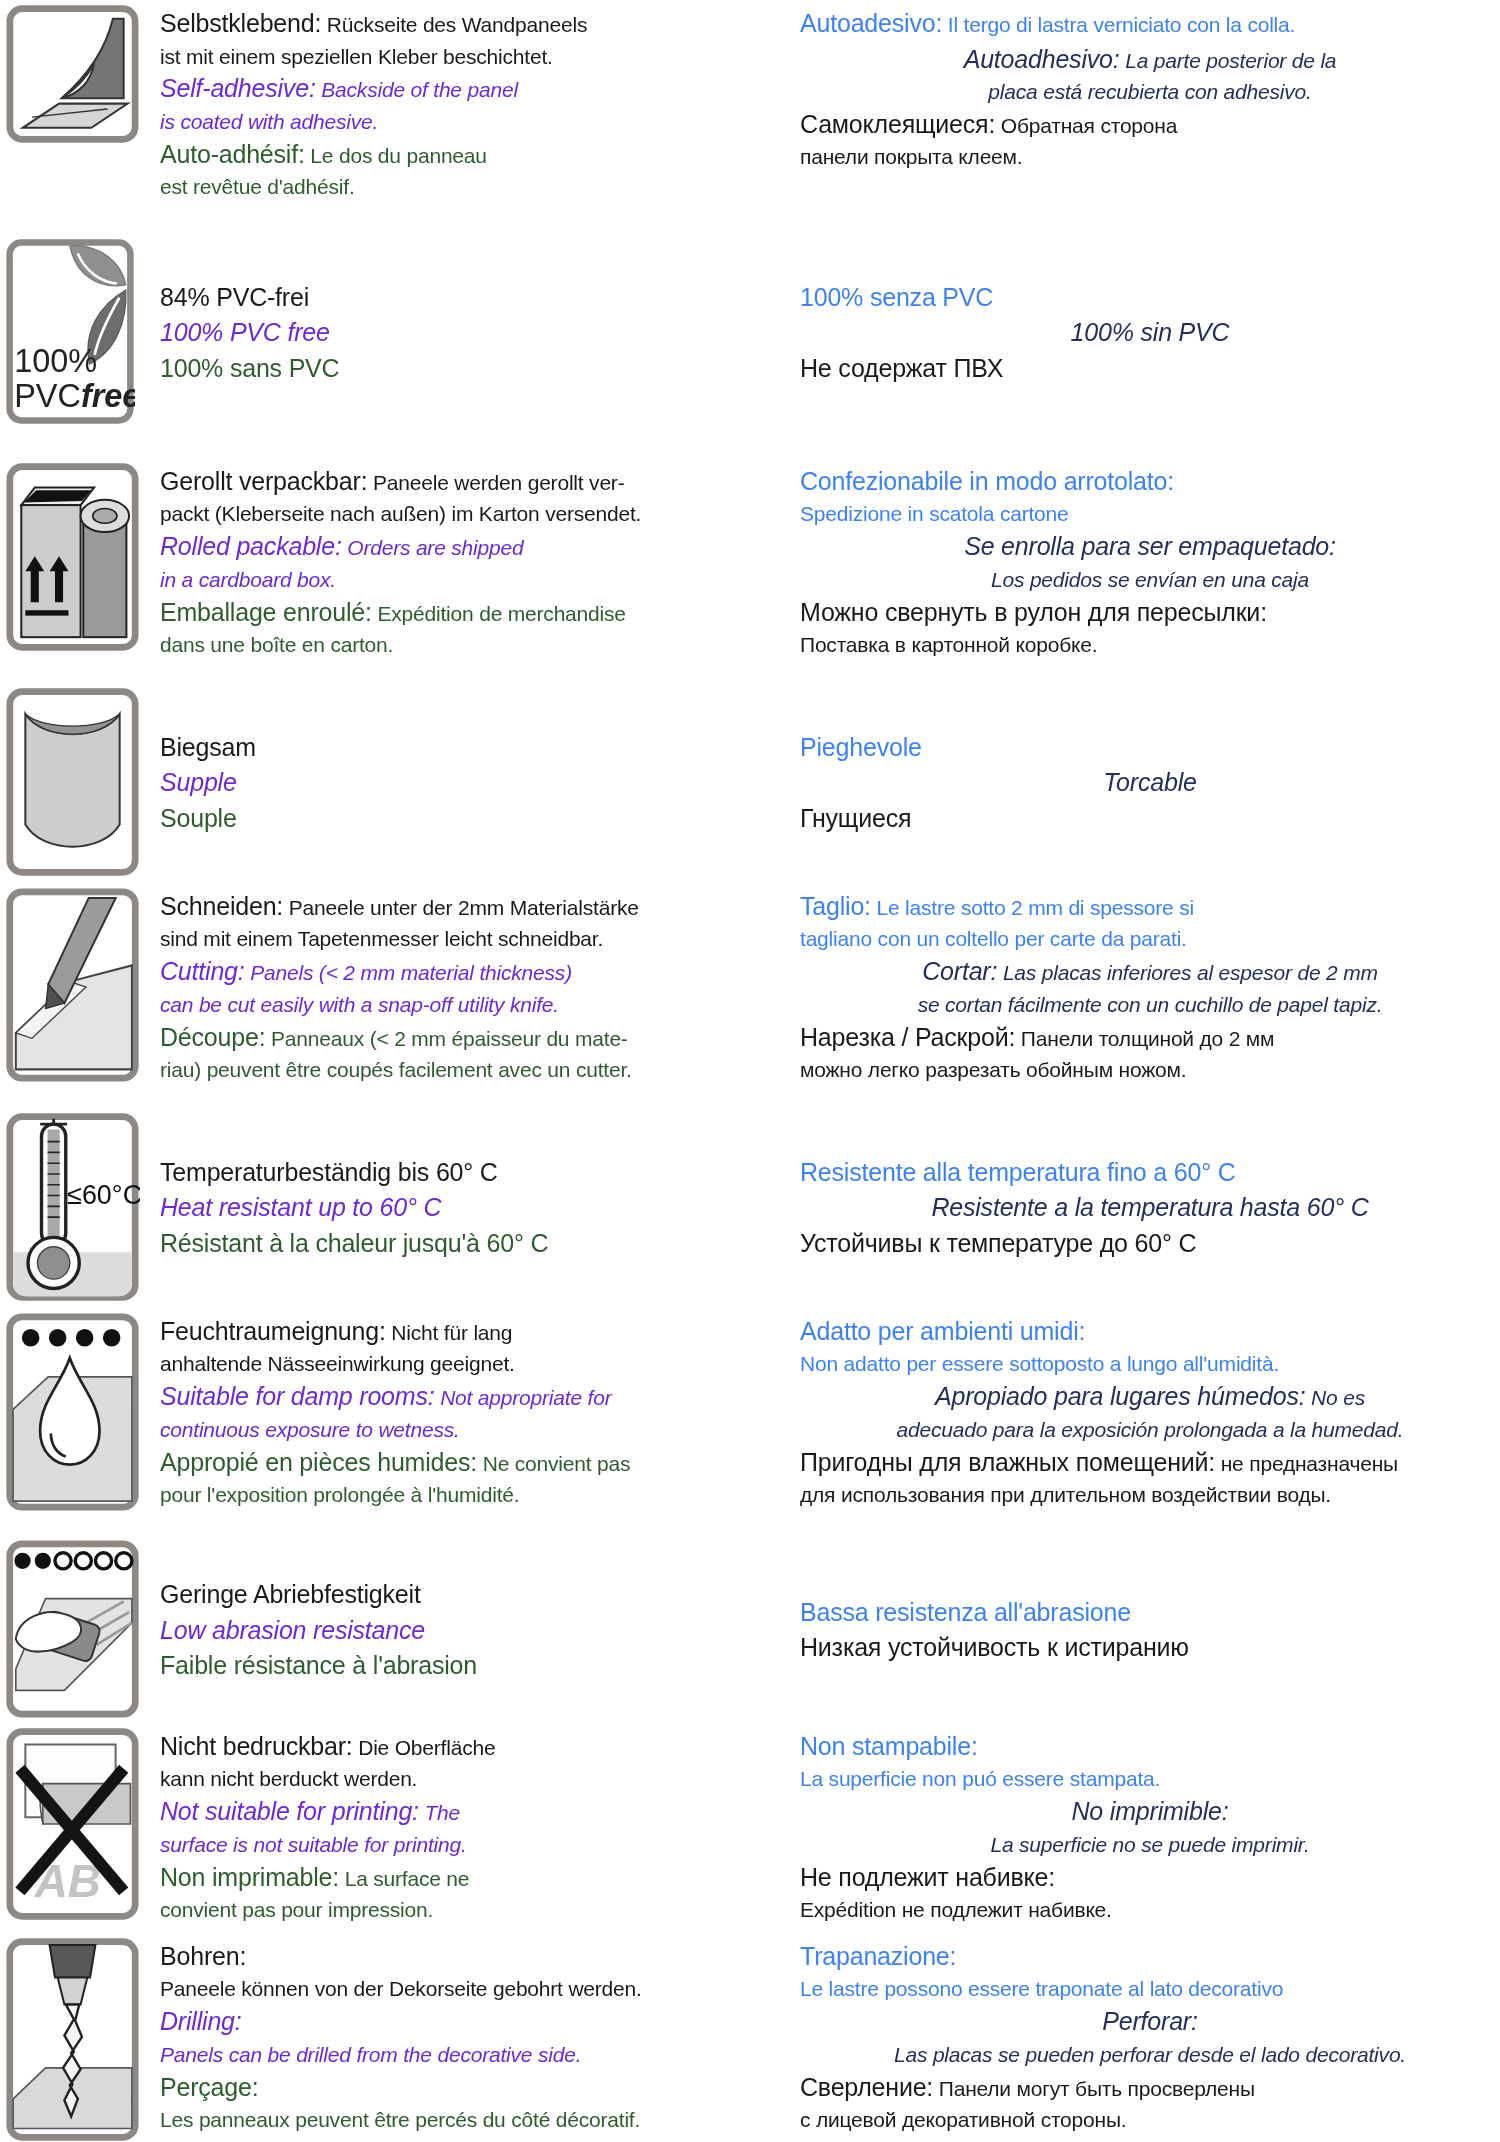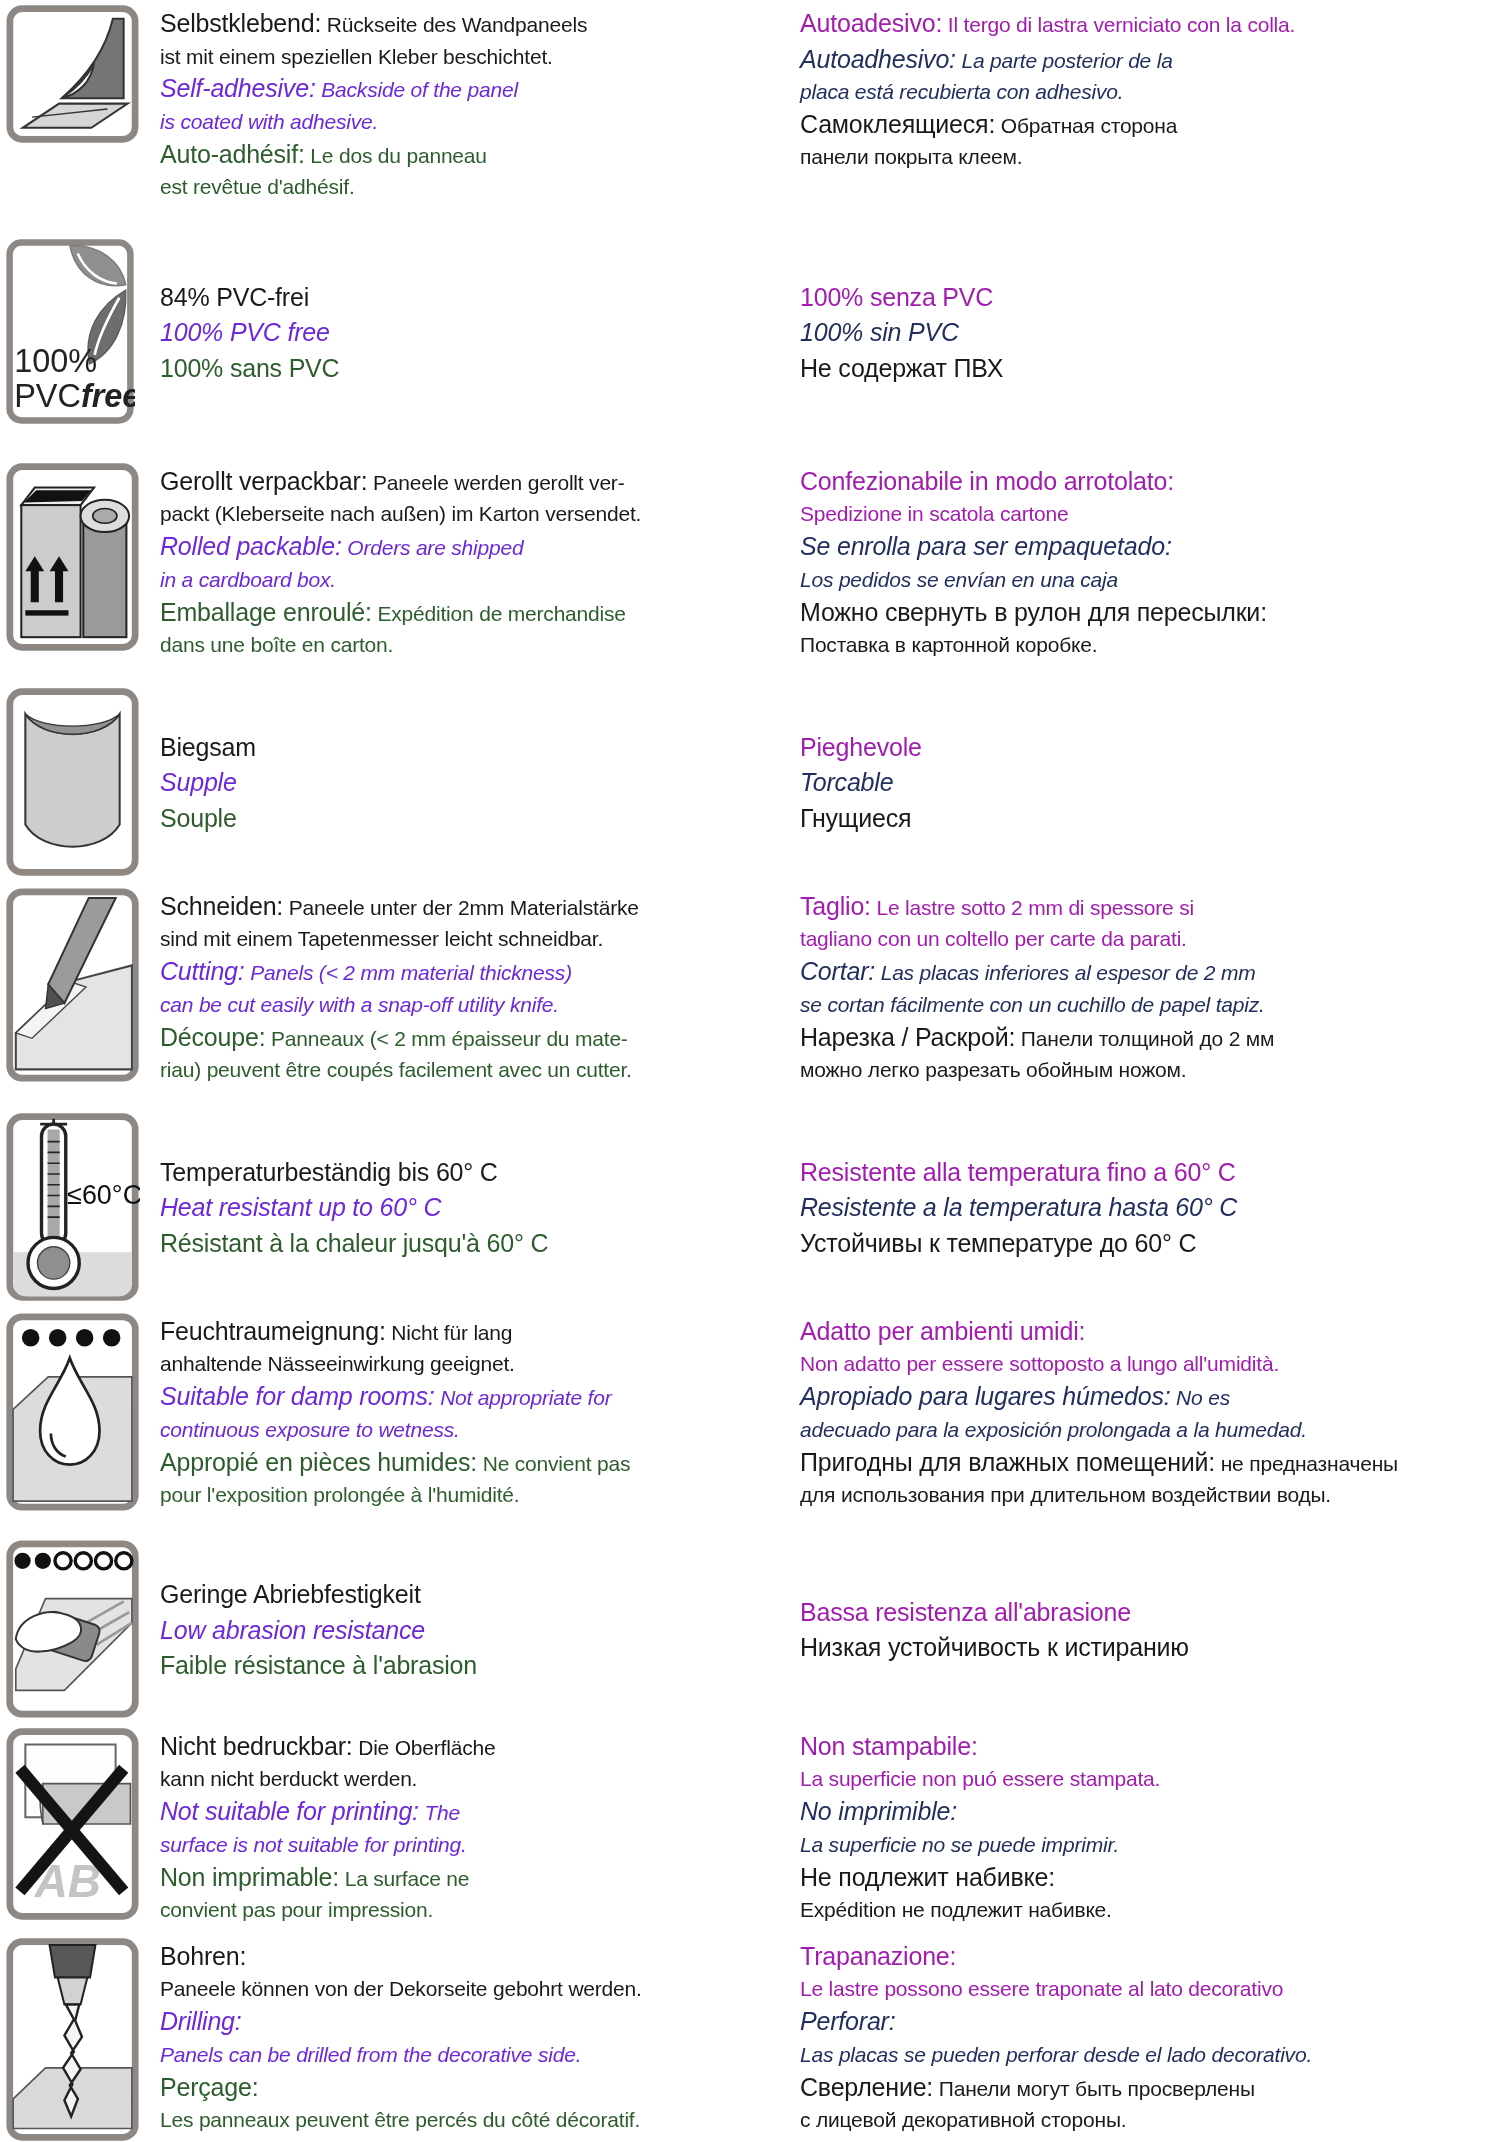"Autoadesivo: Il tergo di lastra" .lang-it { color: #a21caf -> #3b82f6 }
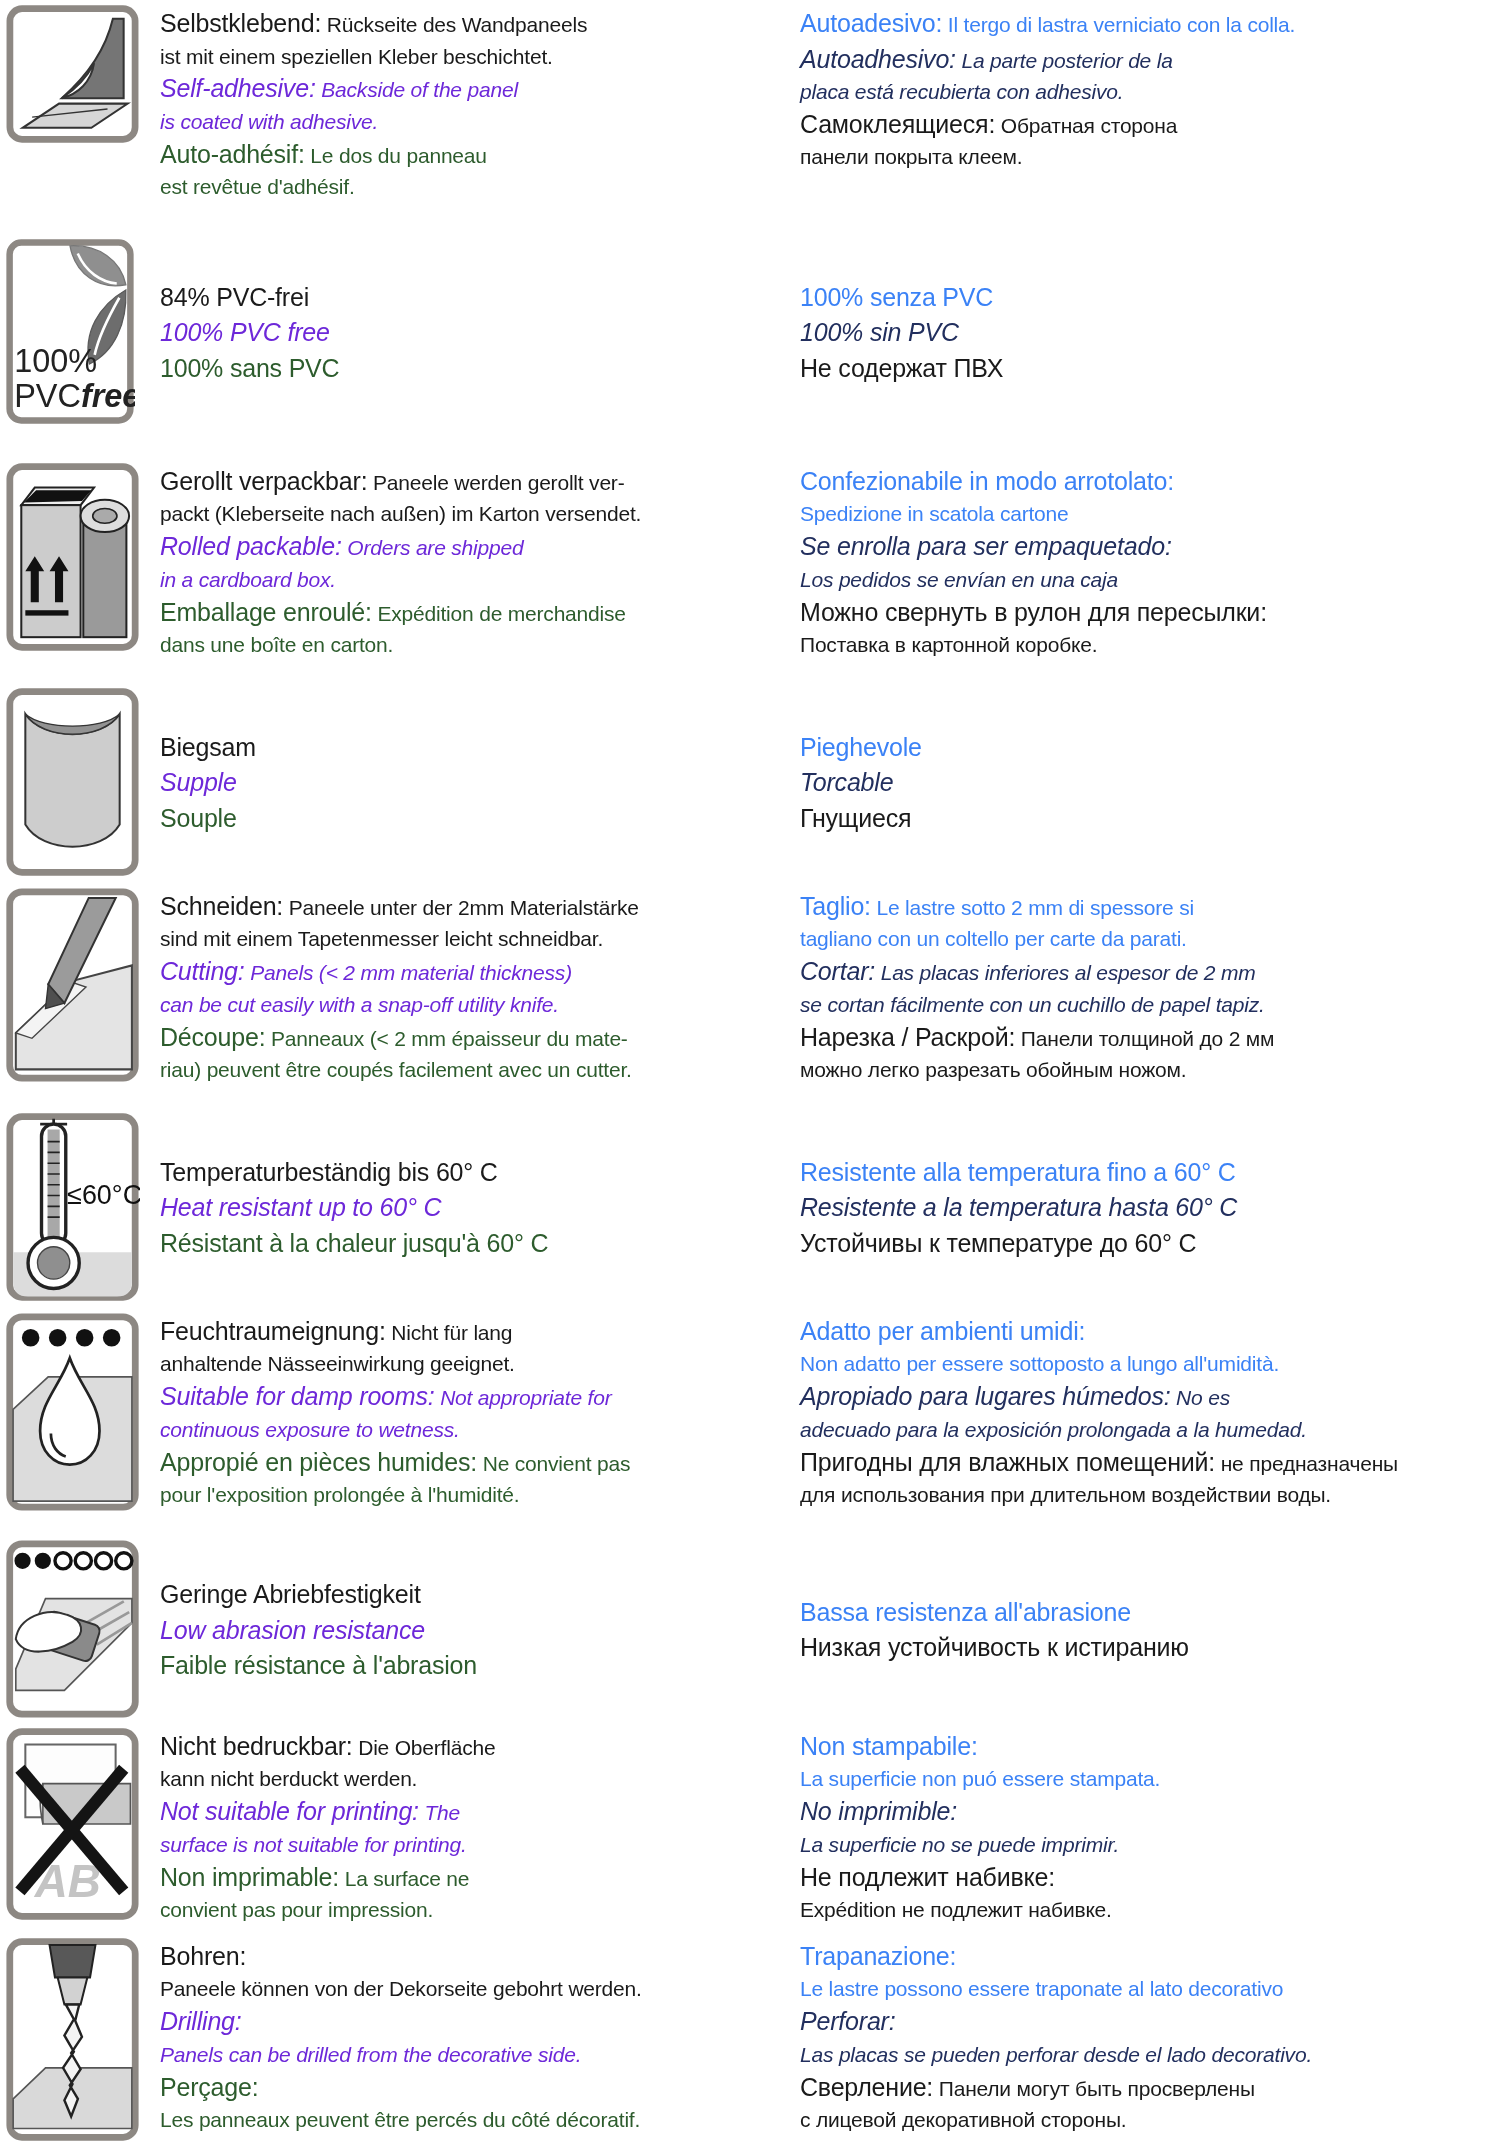"Autoadhesivo: La parte posterior de" .lang-es { text-align: none -> center }
